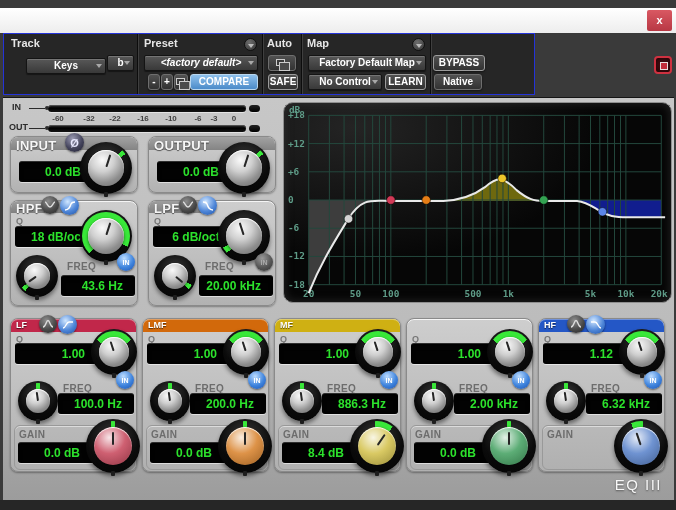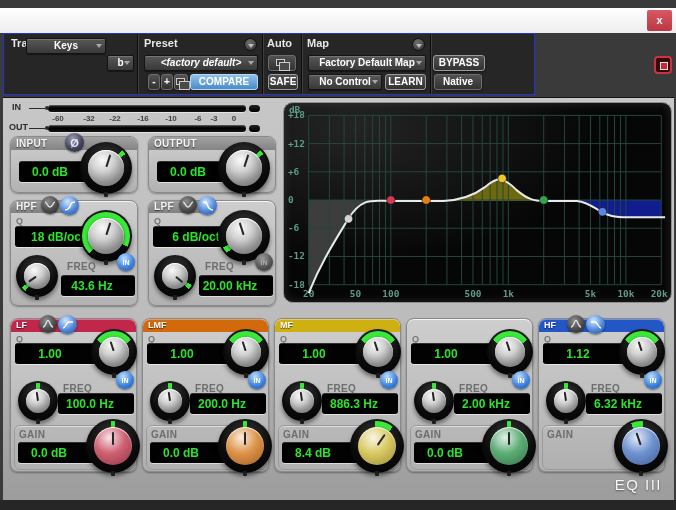"Keys" div.combo { top: 4px -> 24px }
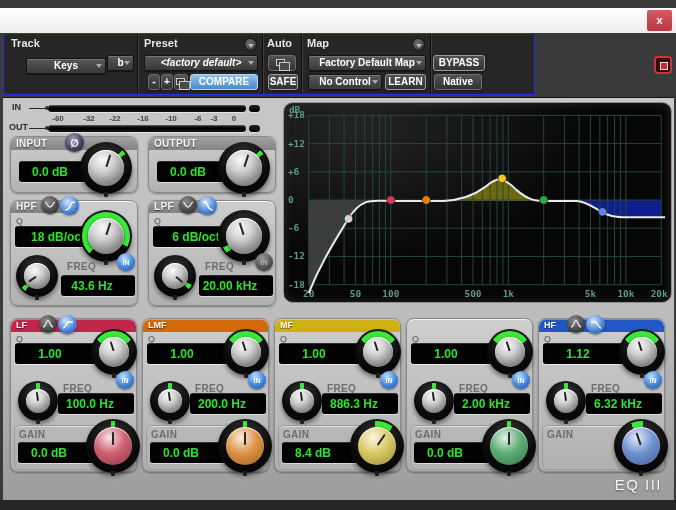"INPUT" .strip-label { font-size: 10px -> 13px }
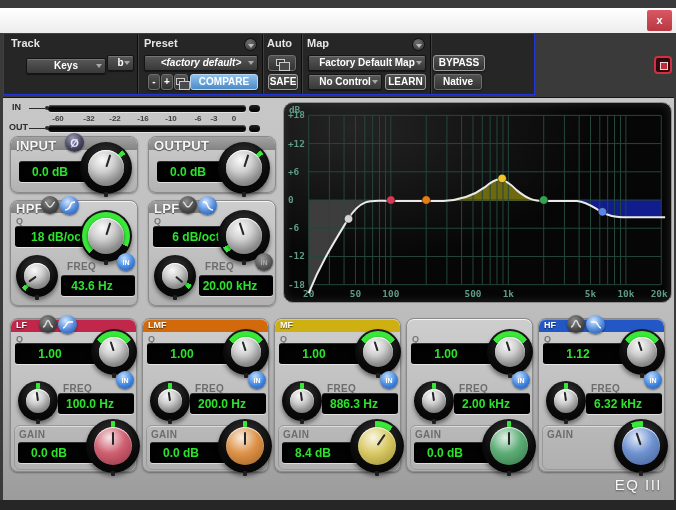"0.0 dB" .disp { text-align: center -> right }
